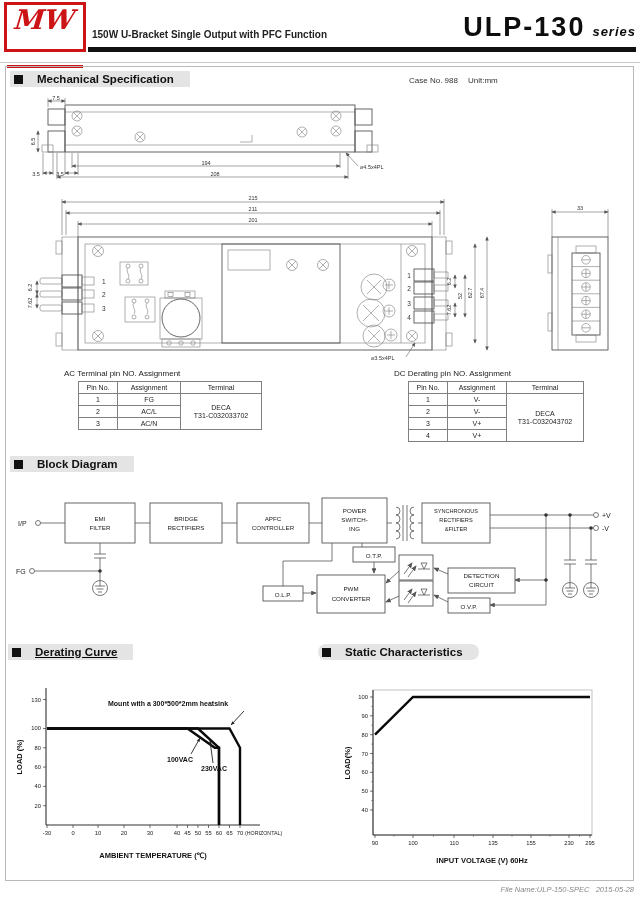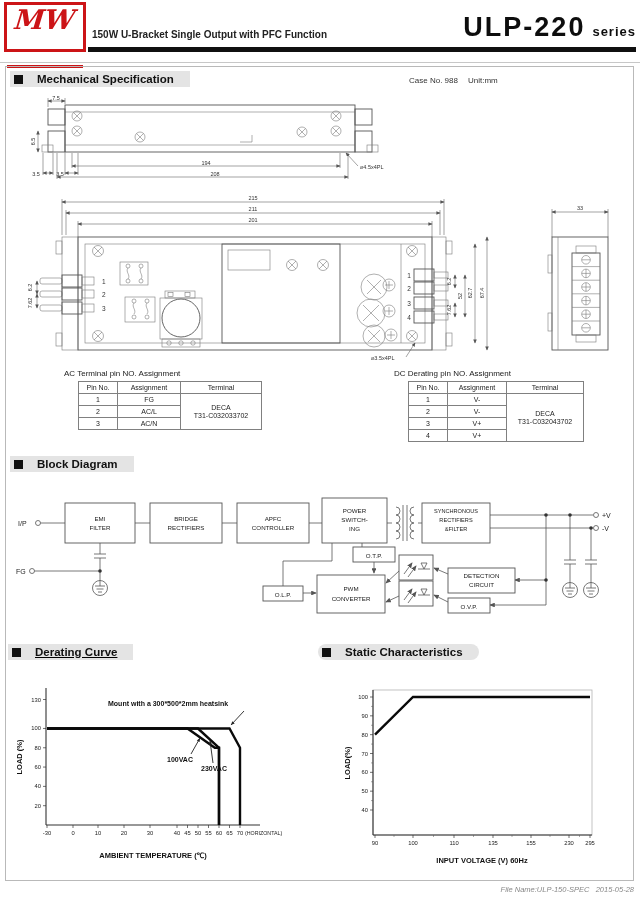"ULP-220" span { text: ULP-220 -> ULP-130 }
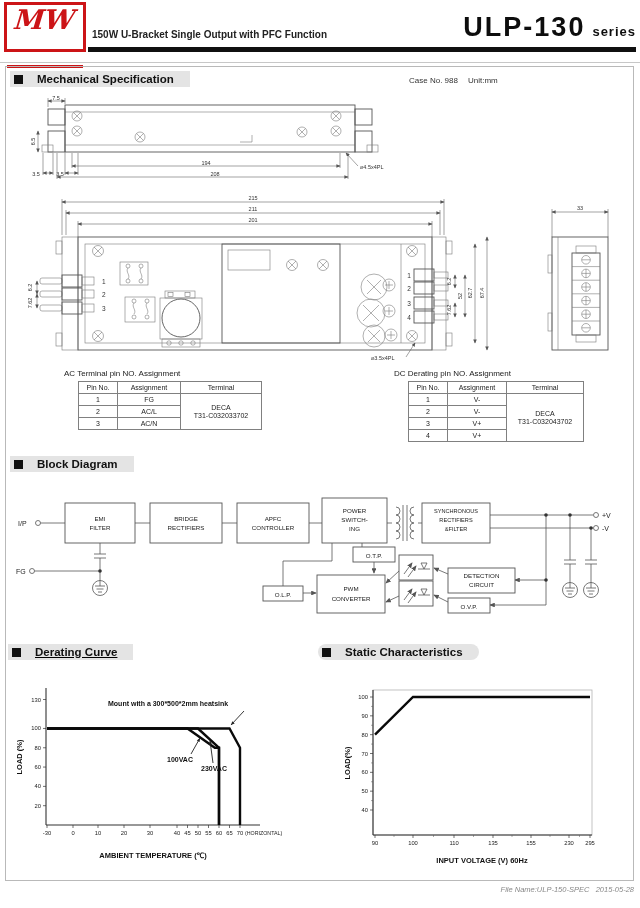"series" #series-suffix { font-style: none -> italic }
